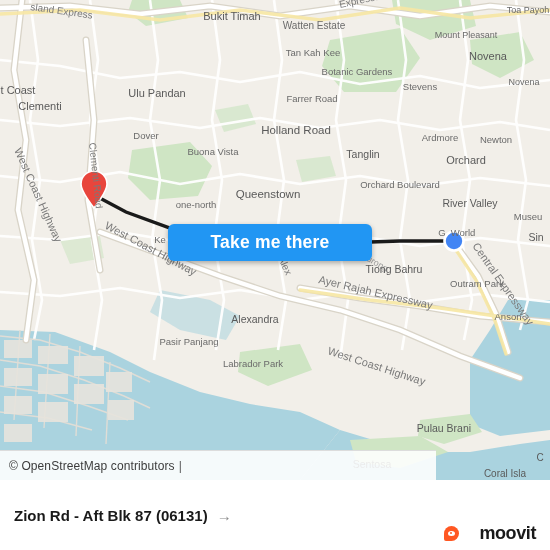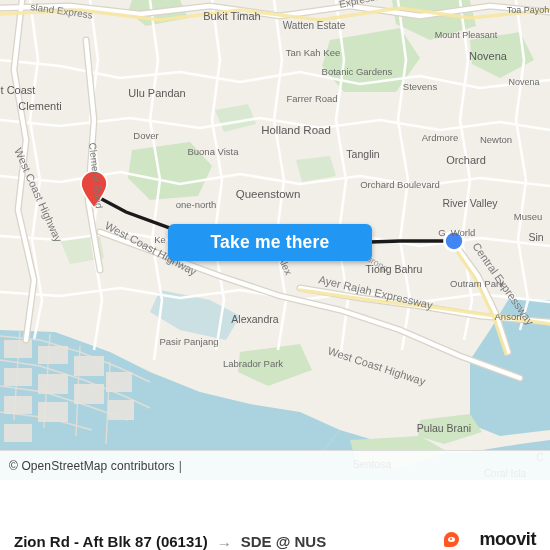"© OpenStreetMap contributors" #attribution { width: 550px -> 436px }
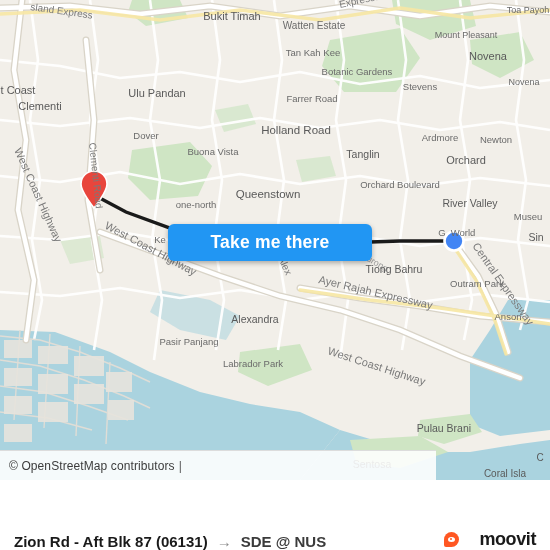"Zion Rd - Aft Blk" #bottombar { align-items: flex-end -> center }
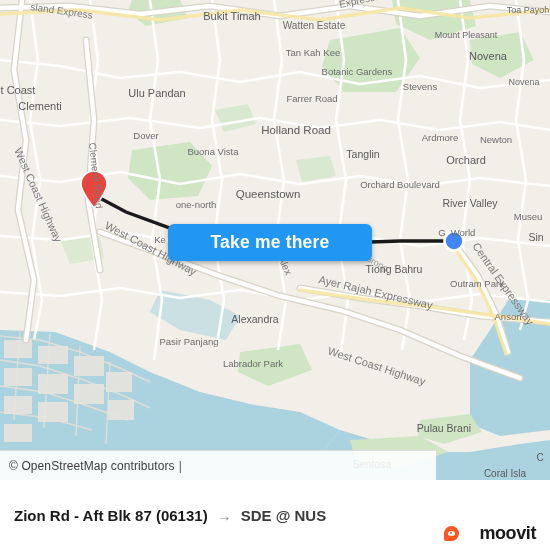"SDE @ NUS" span { html: <span>SDE @ NUS</span> -> none }
